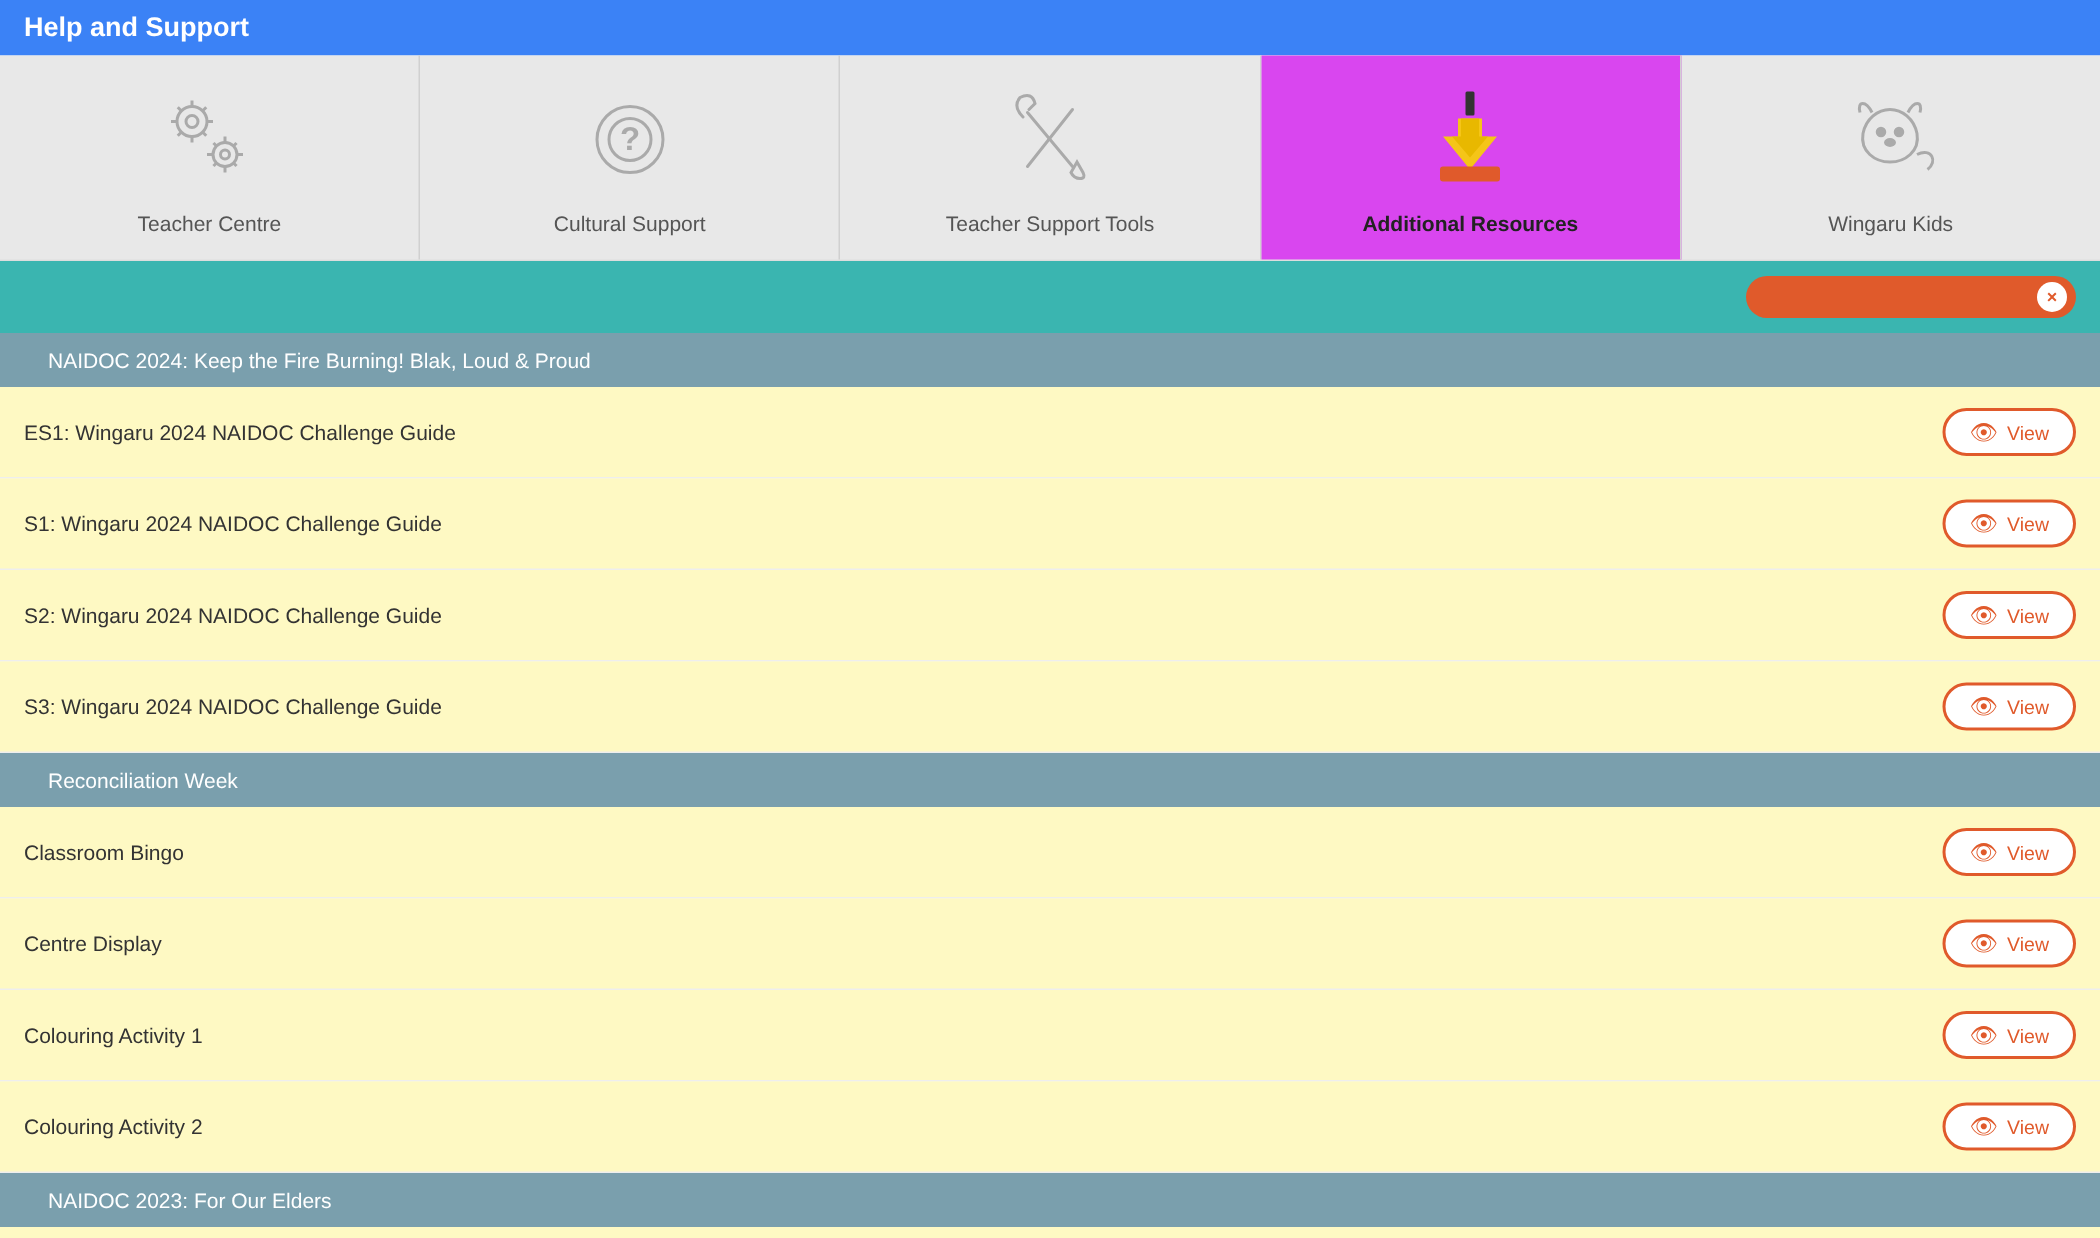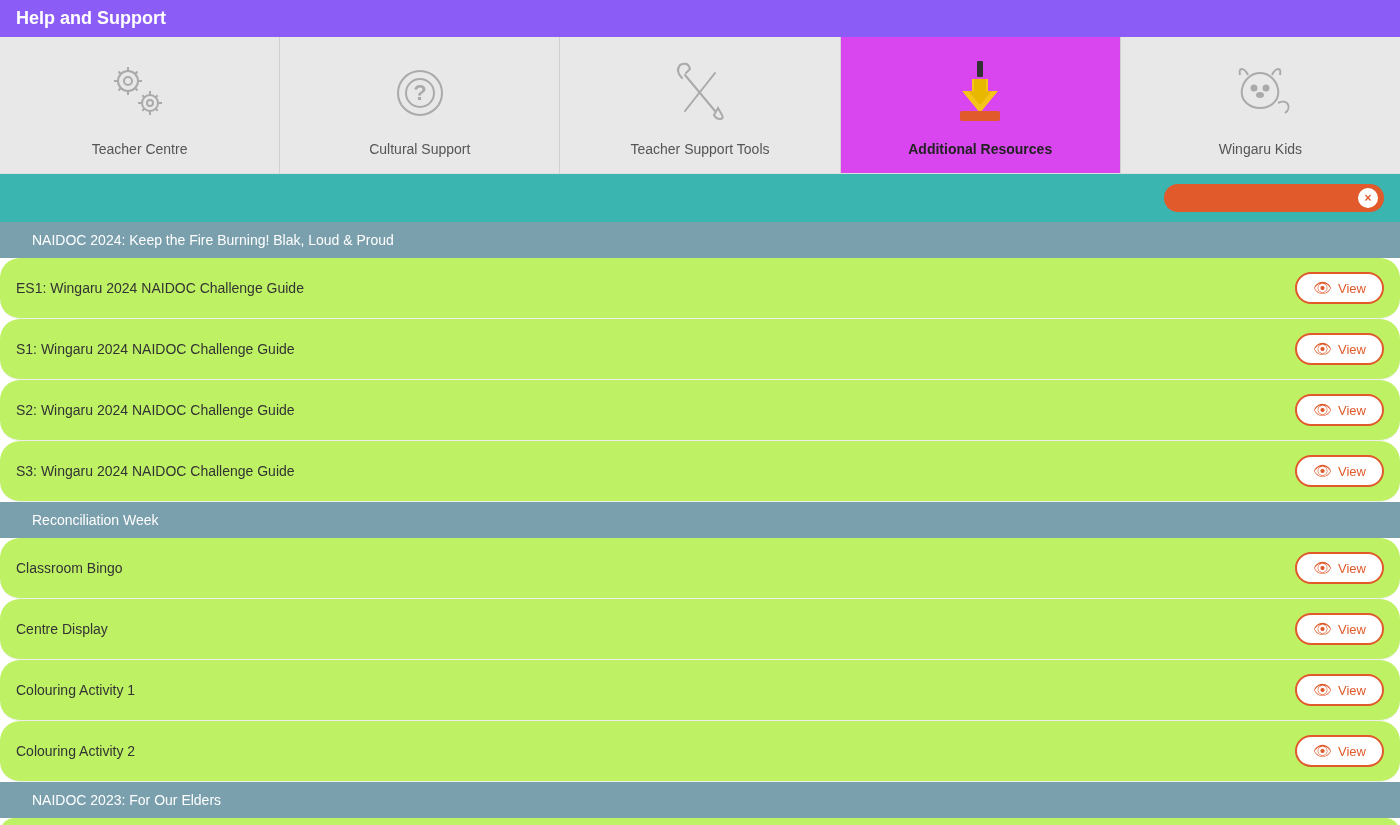"Help and Support" .header { background: #8b5cf6 -> #3b82f6 }
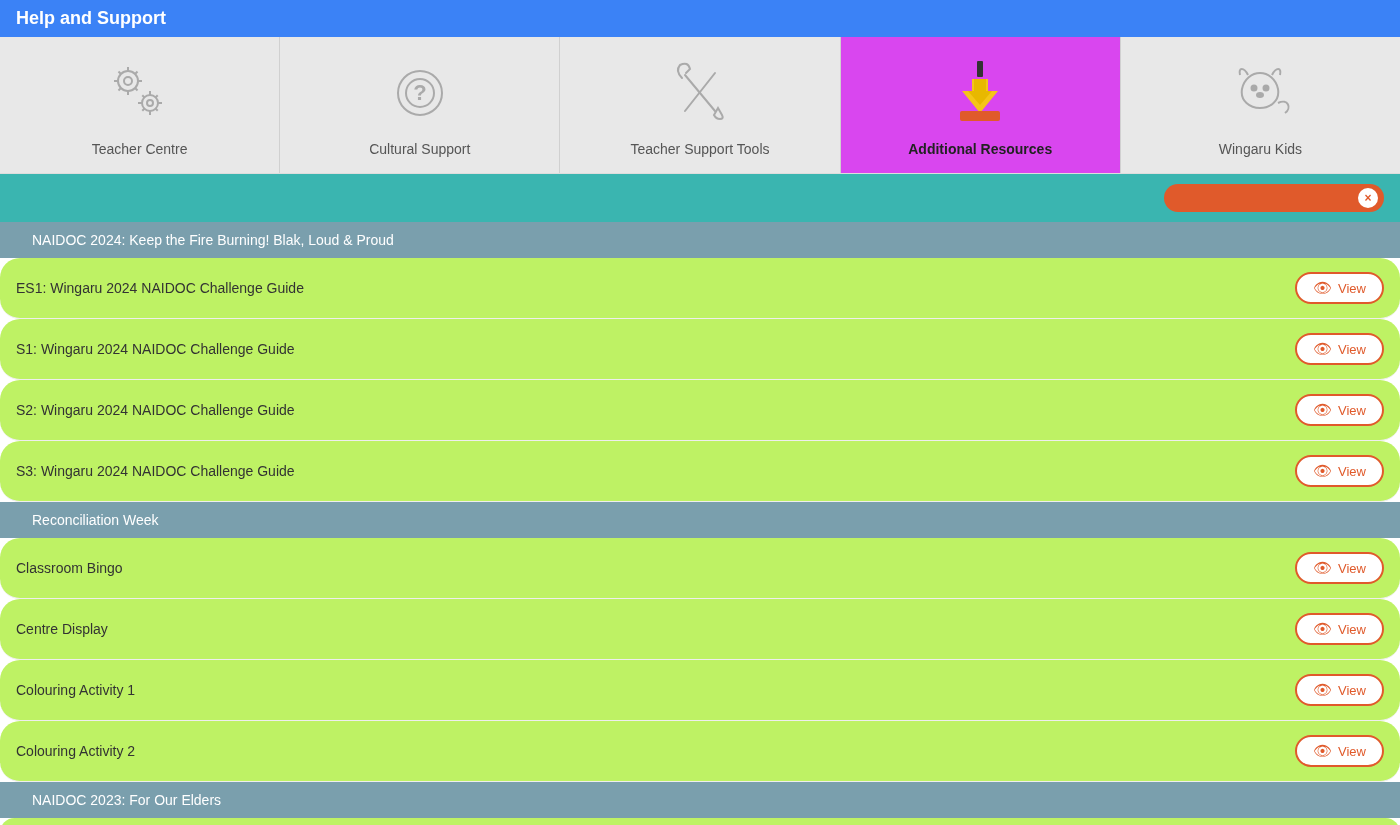"ES1: Wingaru 2024 NAIDOC Challenge" .resource-row { background: #bef264 -> #fef9c3; border-radius: 20px -> none }
